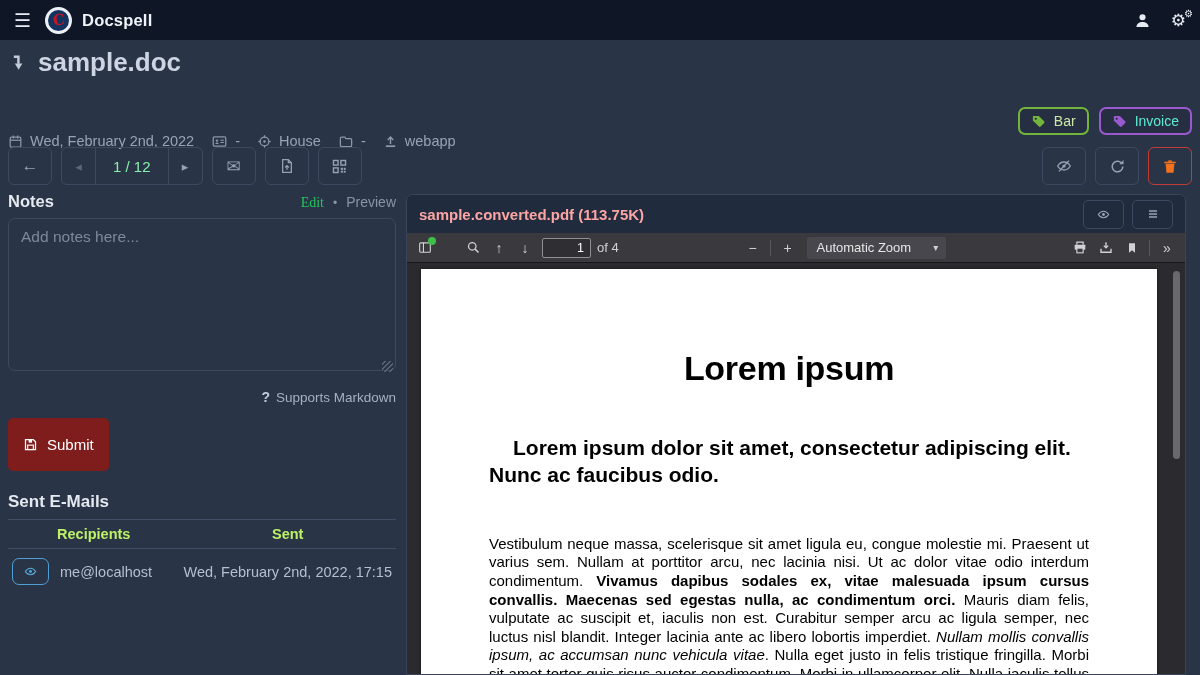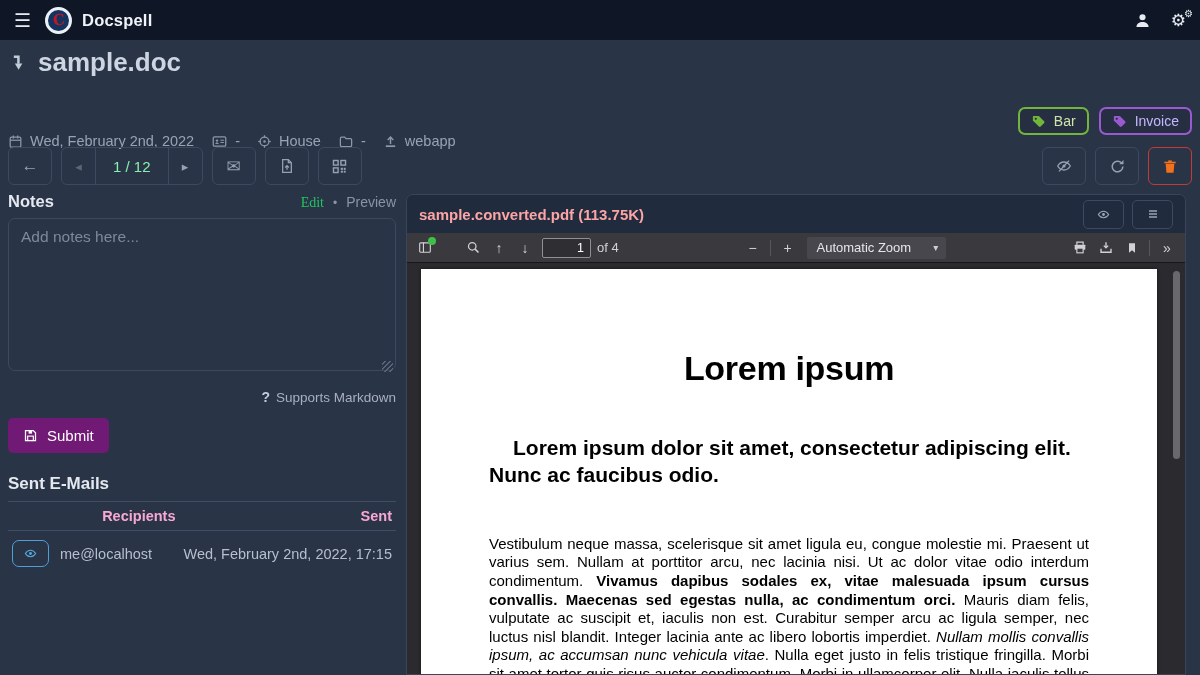"Invoice" span.tag-label { color: #c4b5fd -> #5eead4 }
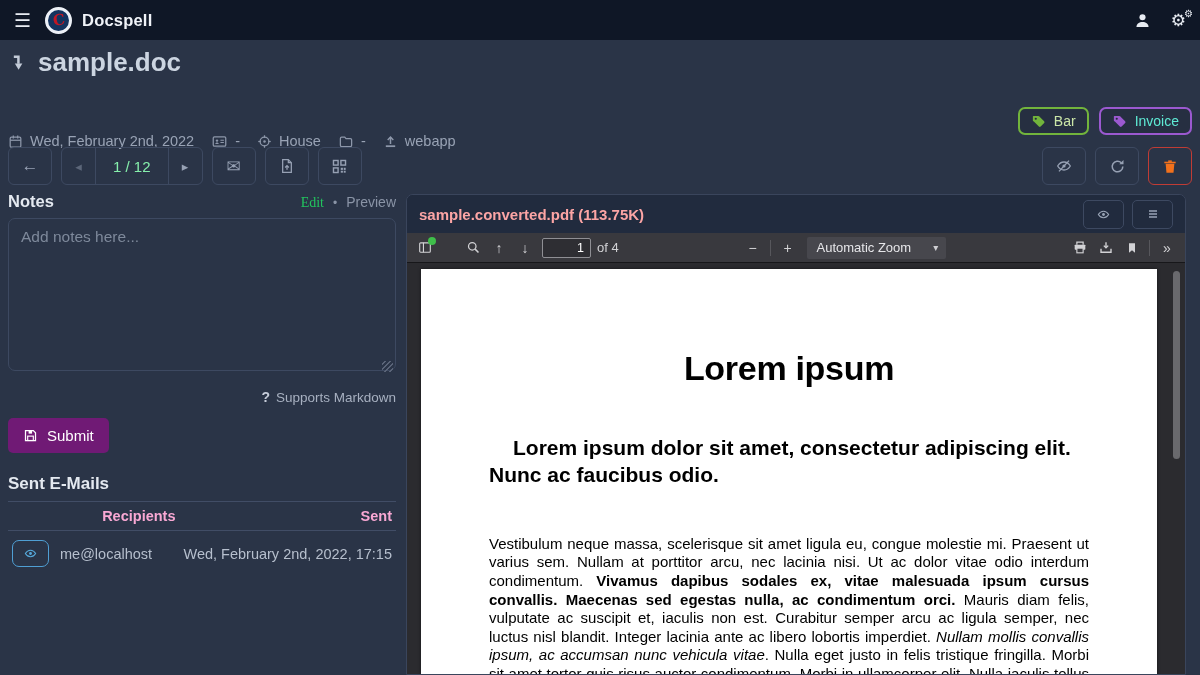"Submit" .submit-btn { background: #701a75 -> #7f1d1d; padding: 9px 15px -> 18px 15px }
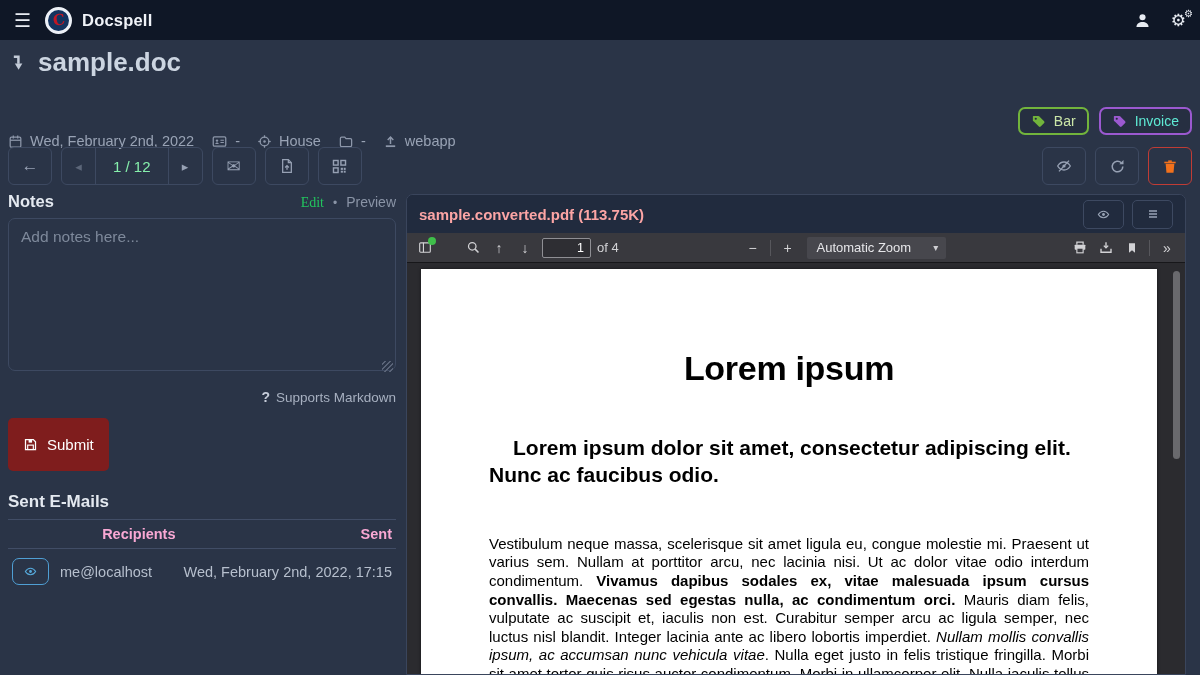"Recipients" .sent-table th { color: #f9a8d4 -> #bef264; text-align: right -> center }
